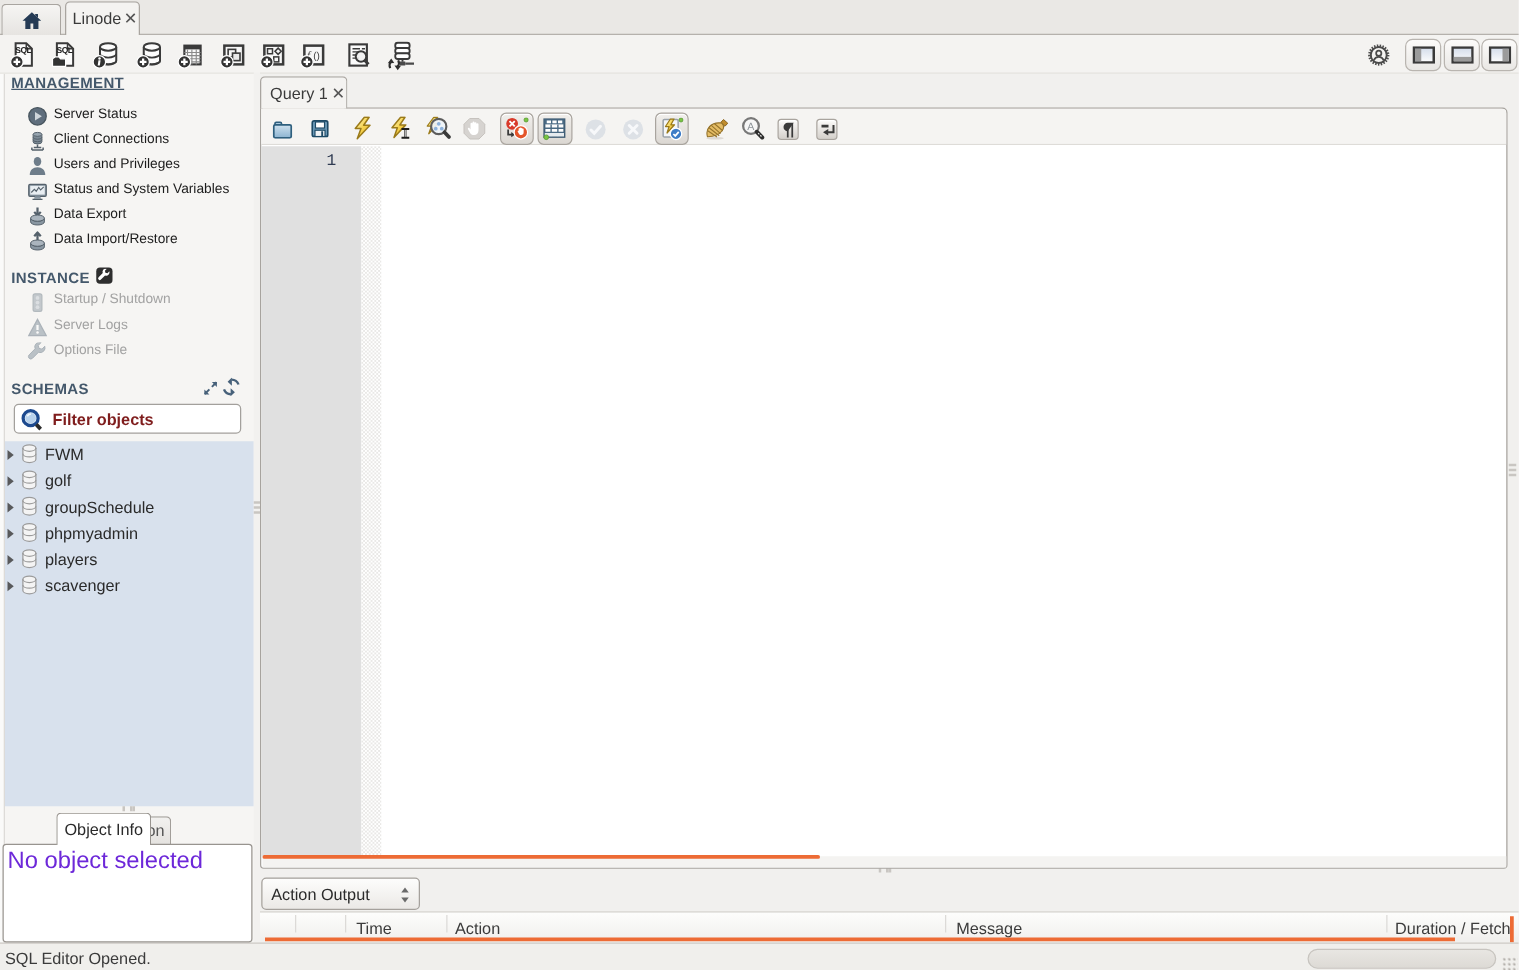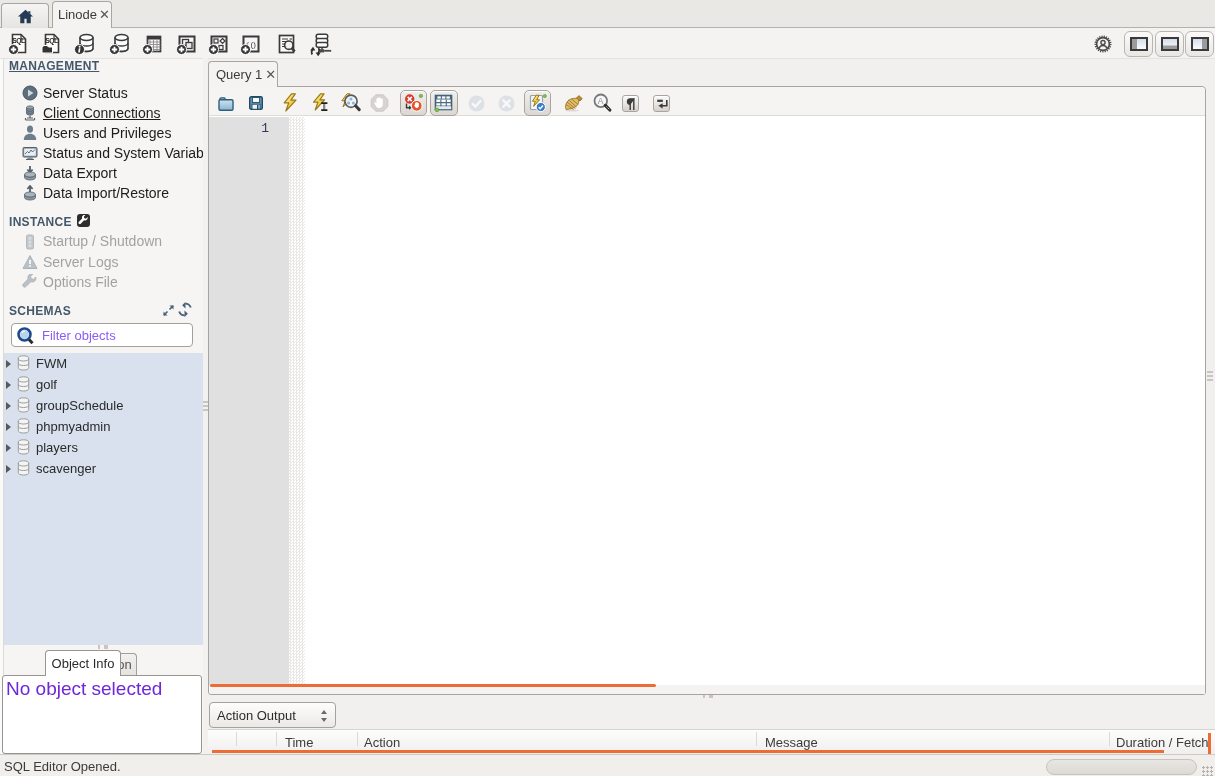"Server Status" .srow { font-size: 14px -> 11px }
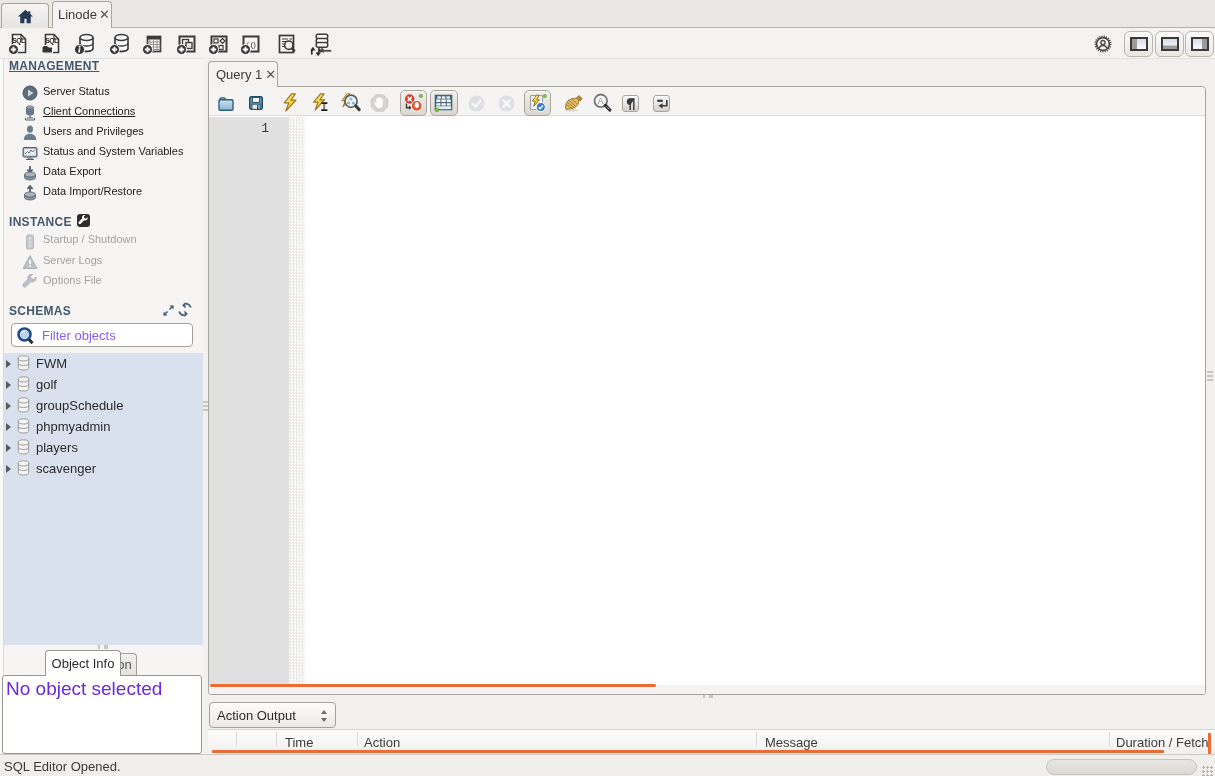"Client Connections" div.srow { text-decoration: underline -> none }
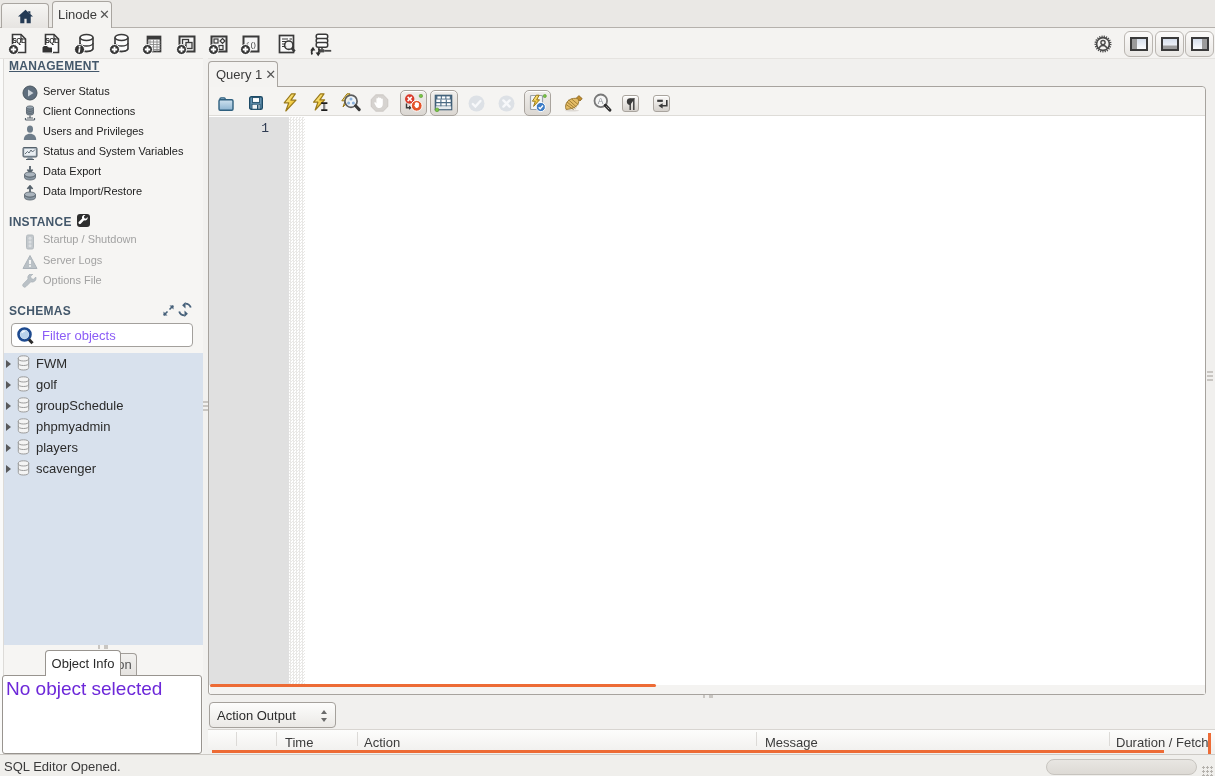"Filter objects" .filterbox .ph { color: #8b5cf6 -> #7f1d1d; font-weight: none -> bold }
